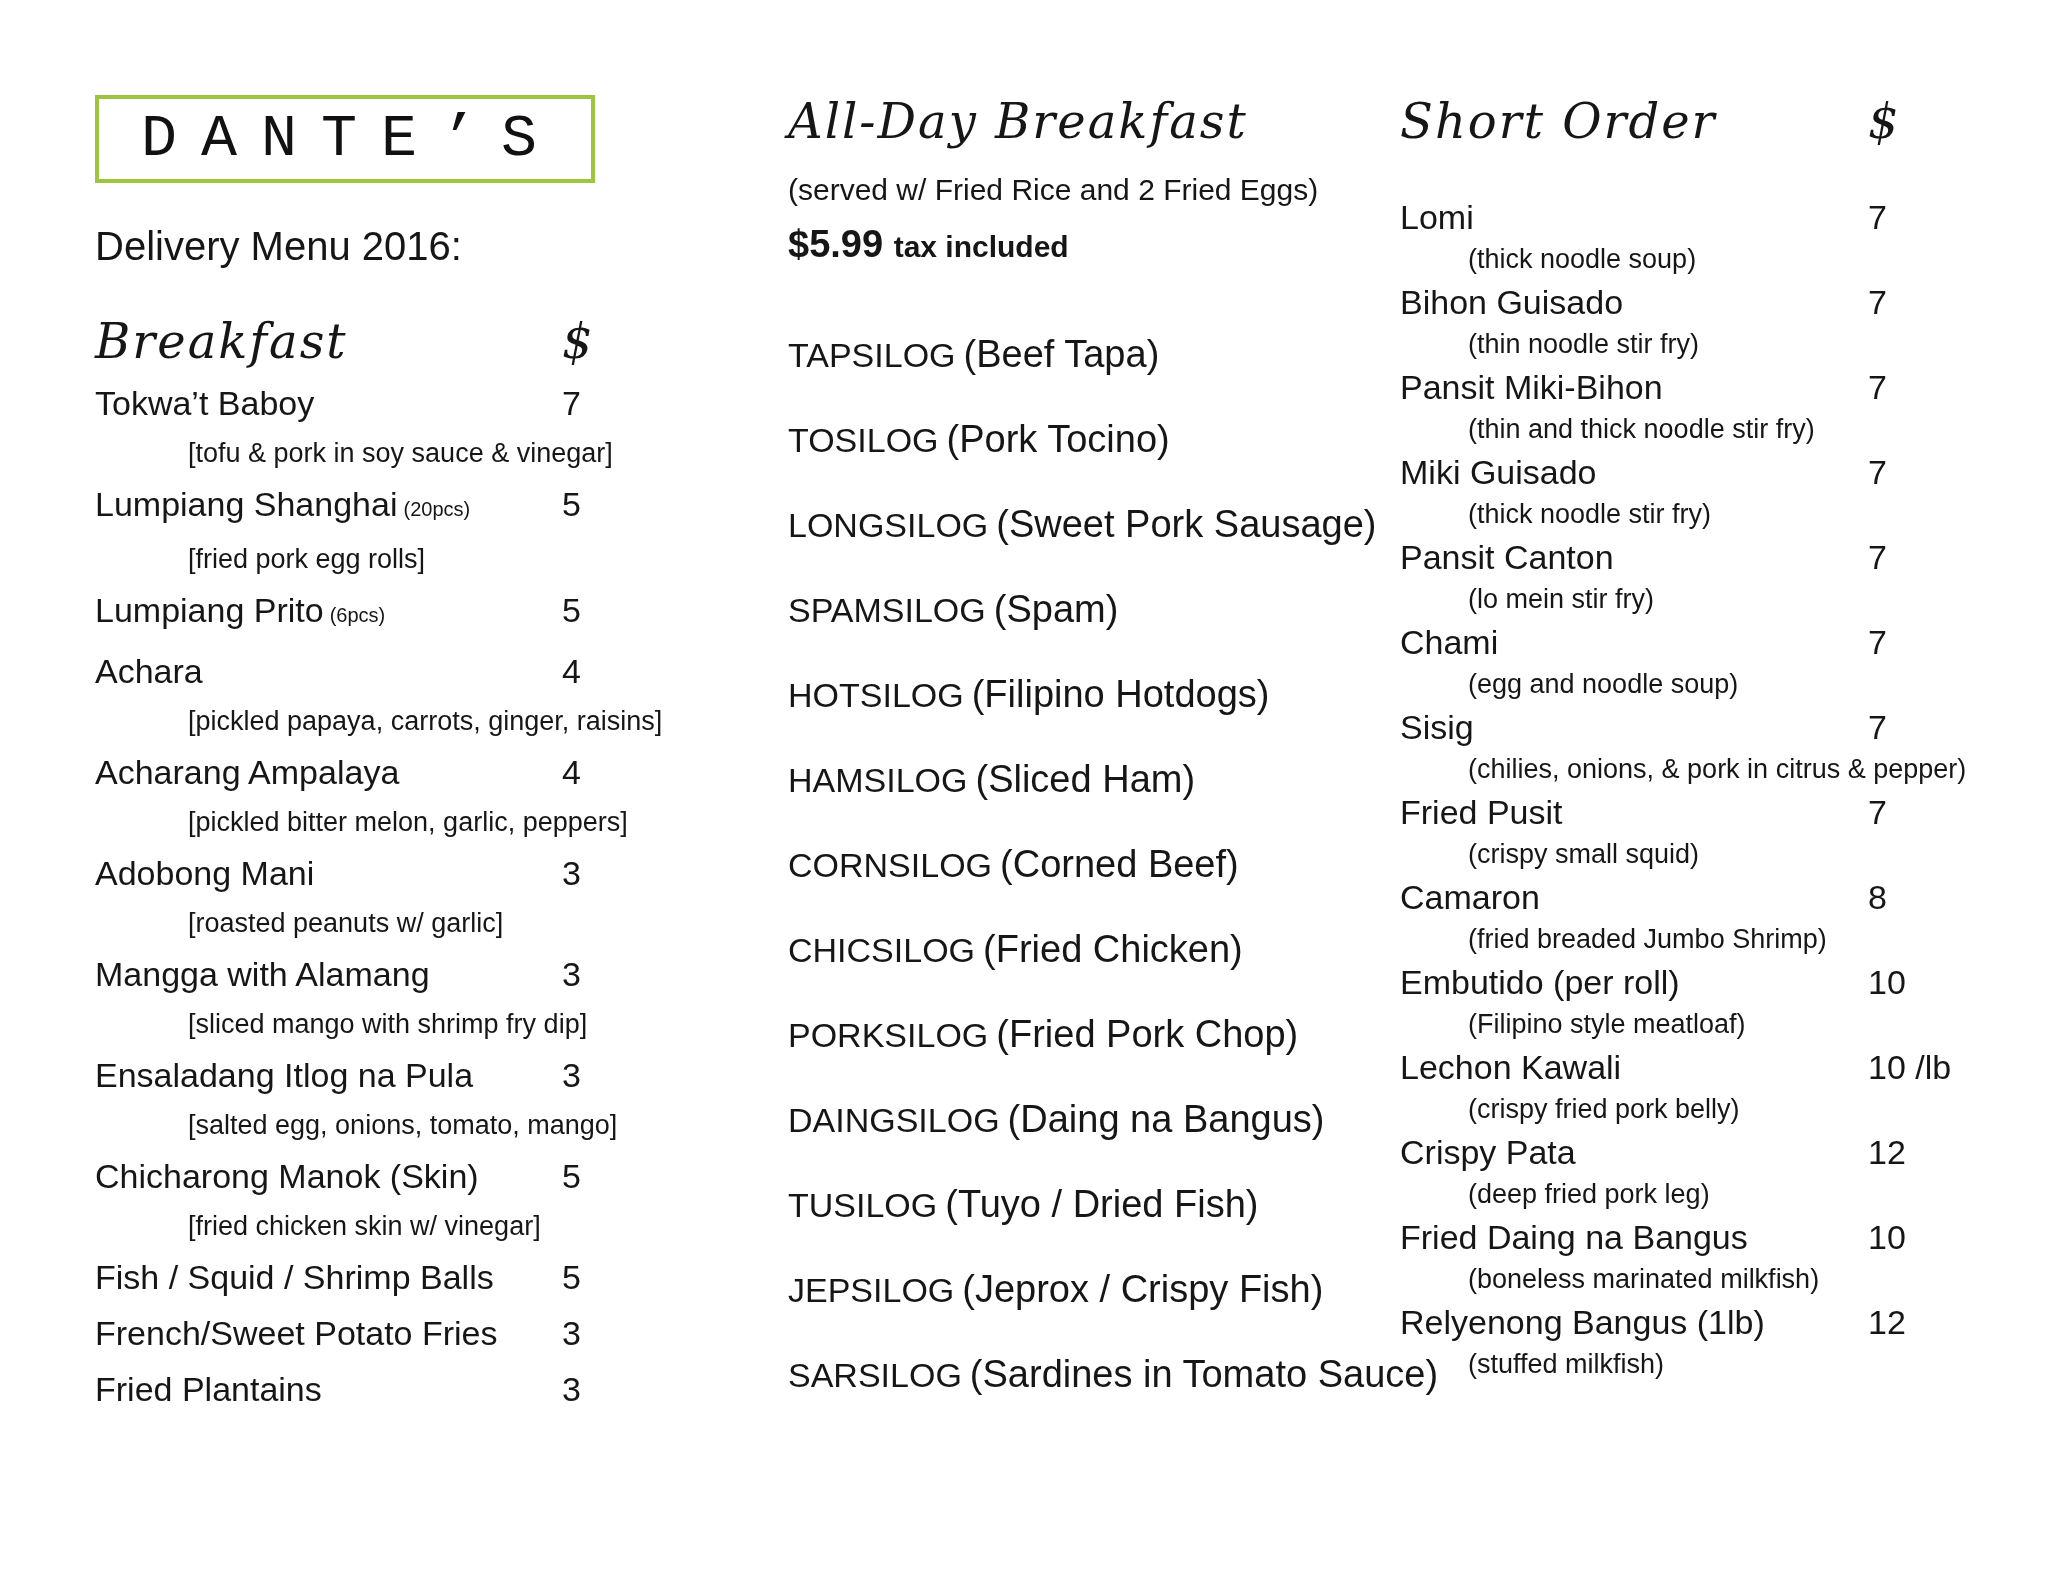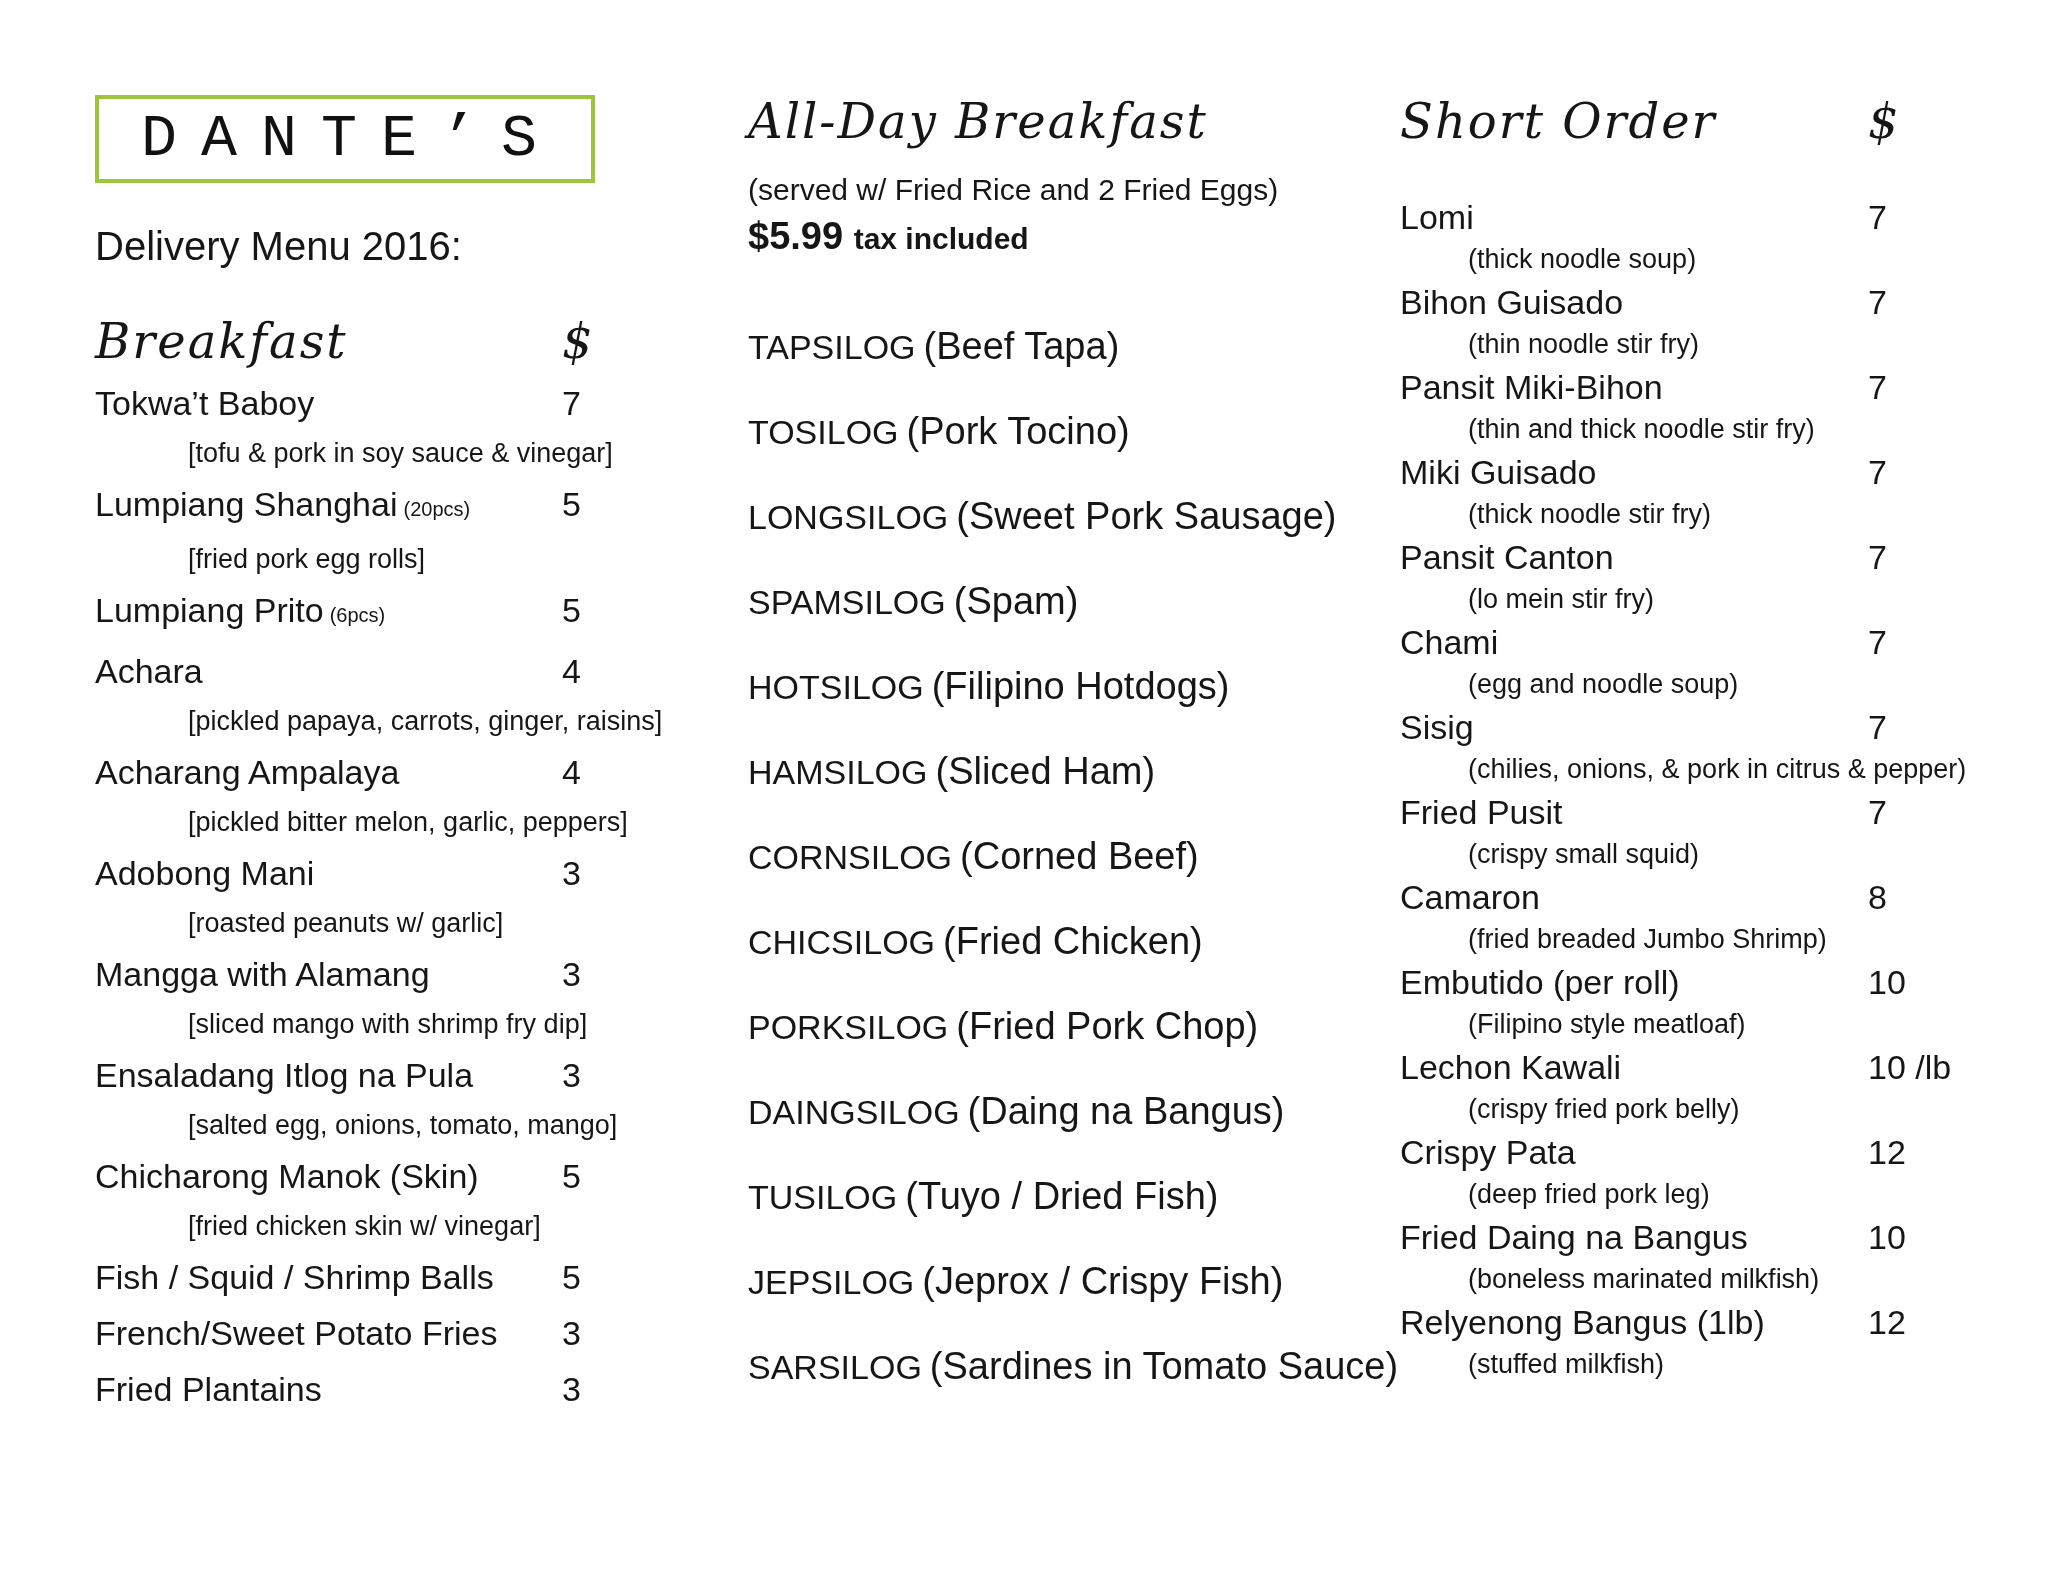"All-Day Breakfast" .col-breakfast { left: 748px -> 788px }
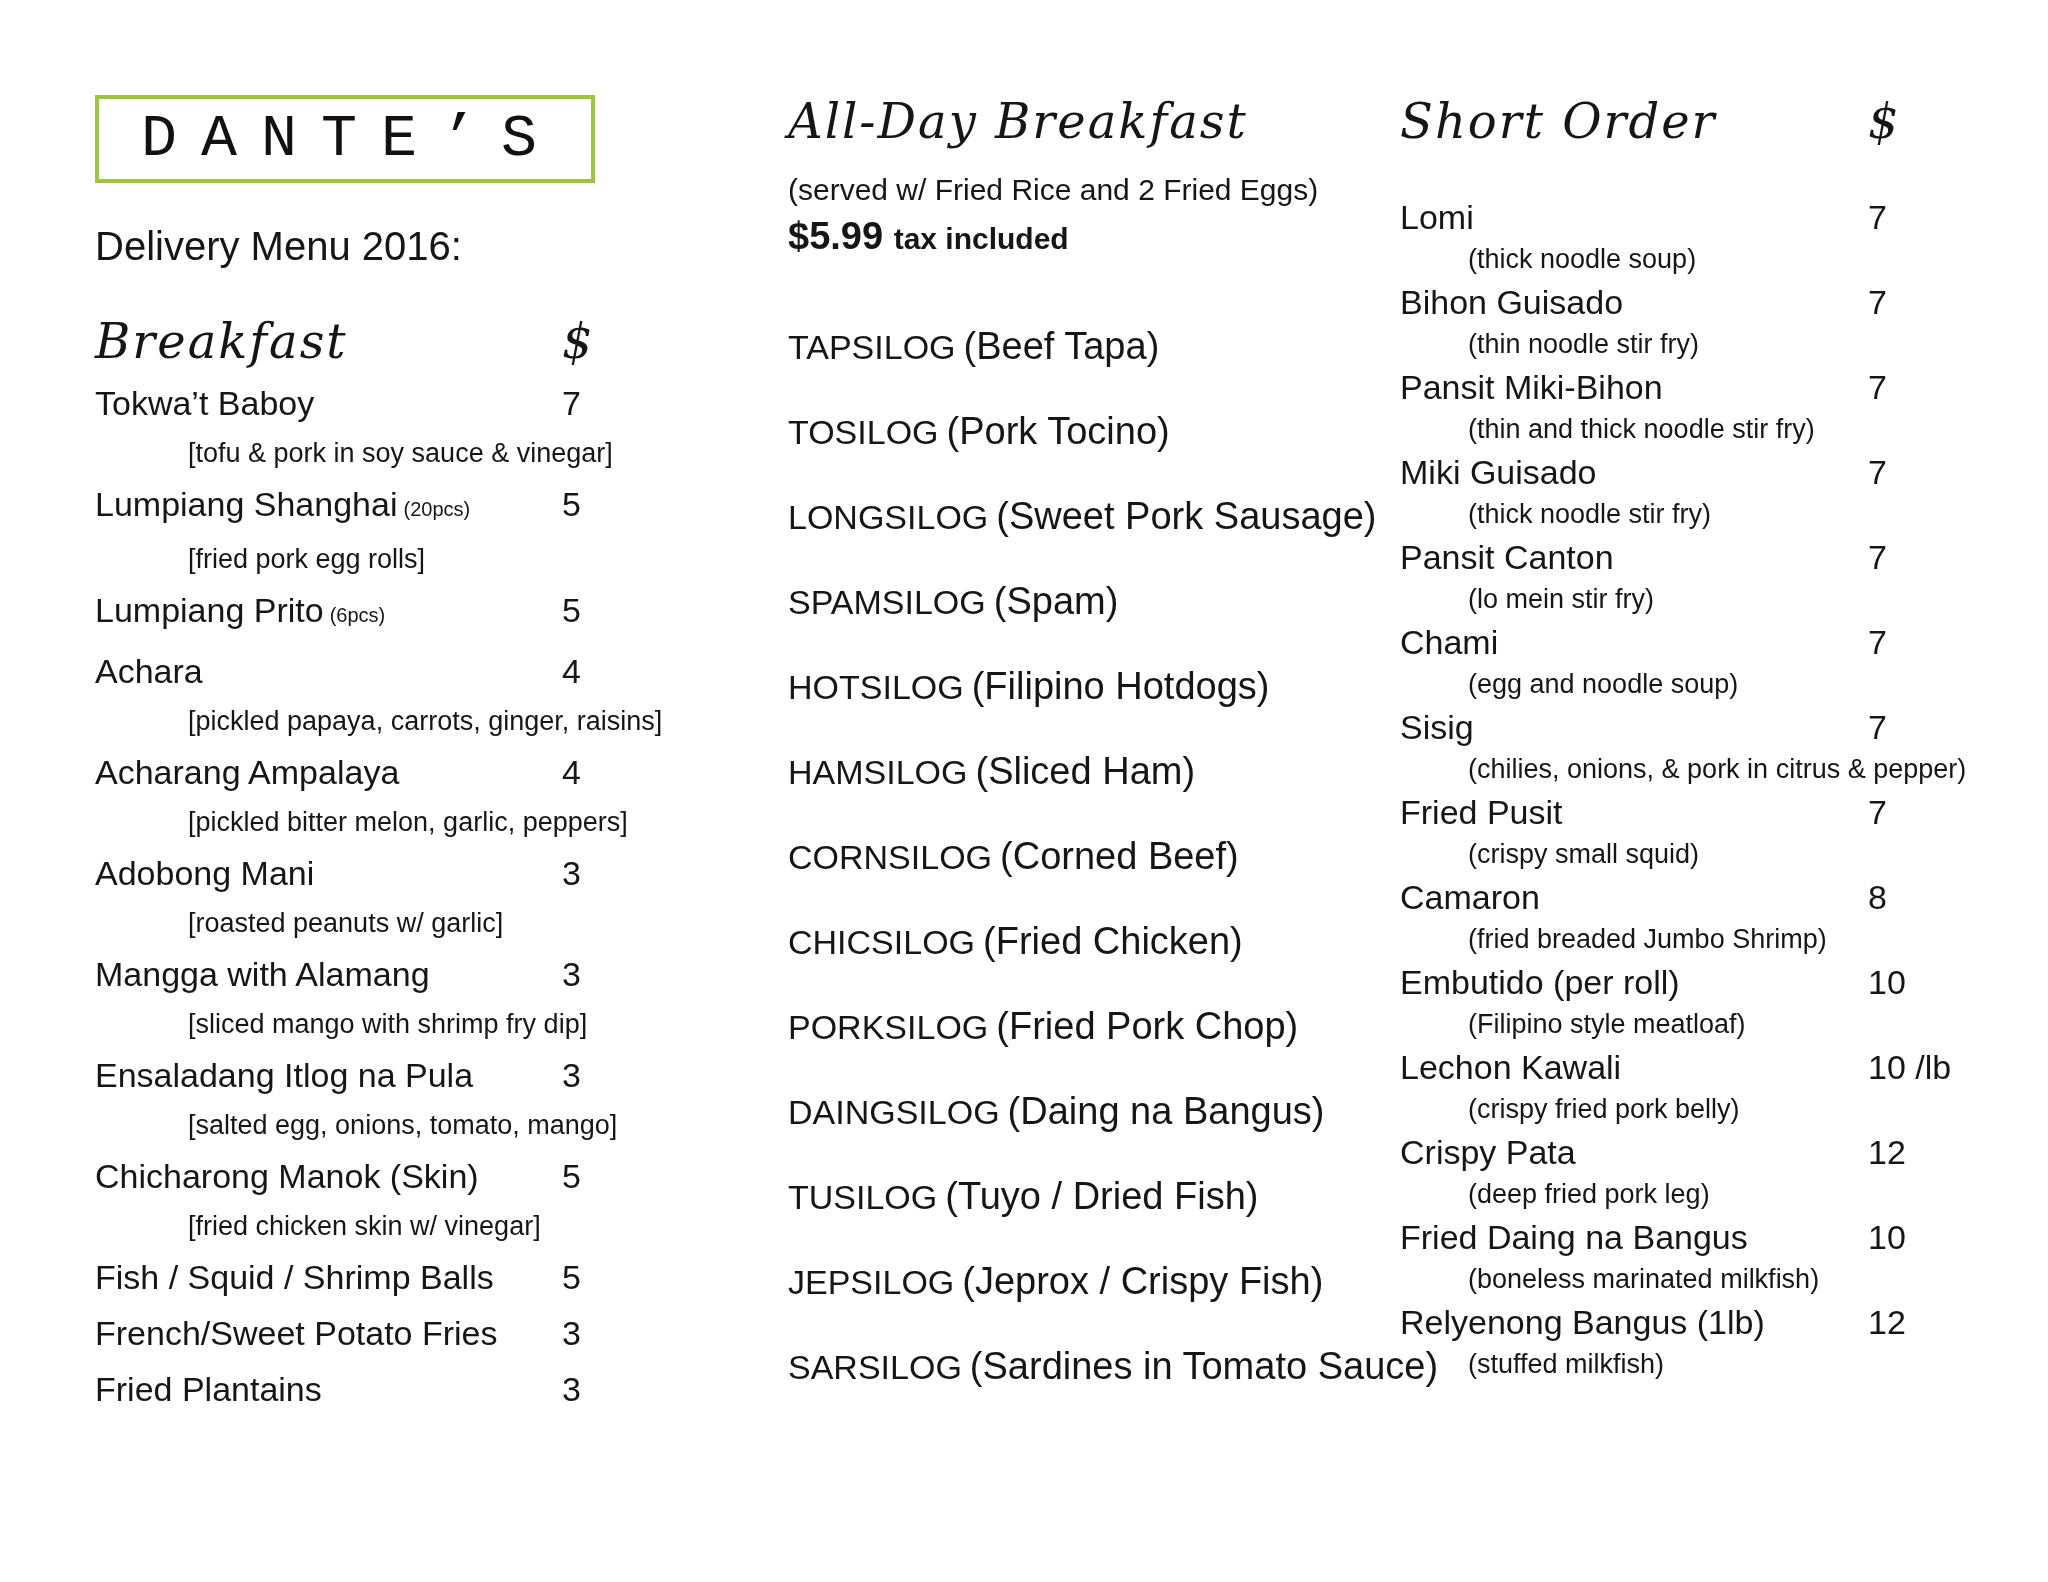"$5.99 tax included" .price-line { margin-top: 4px -> 12px }
